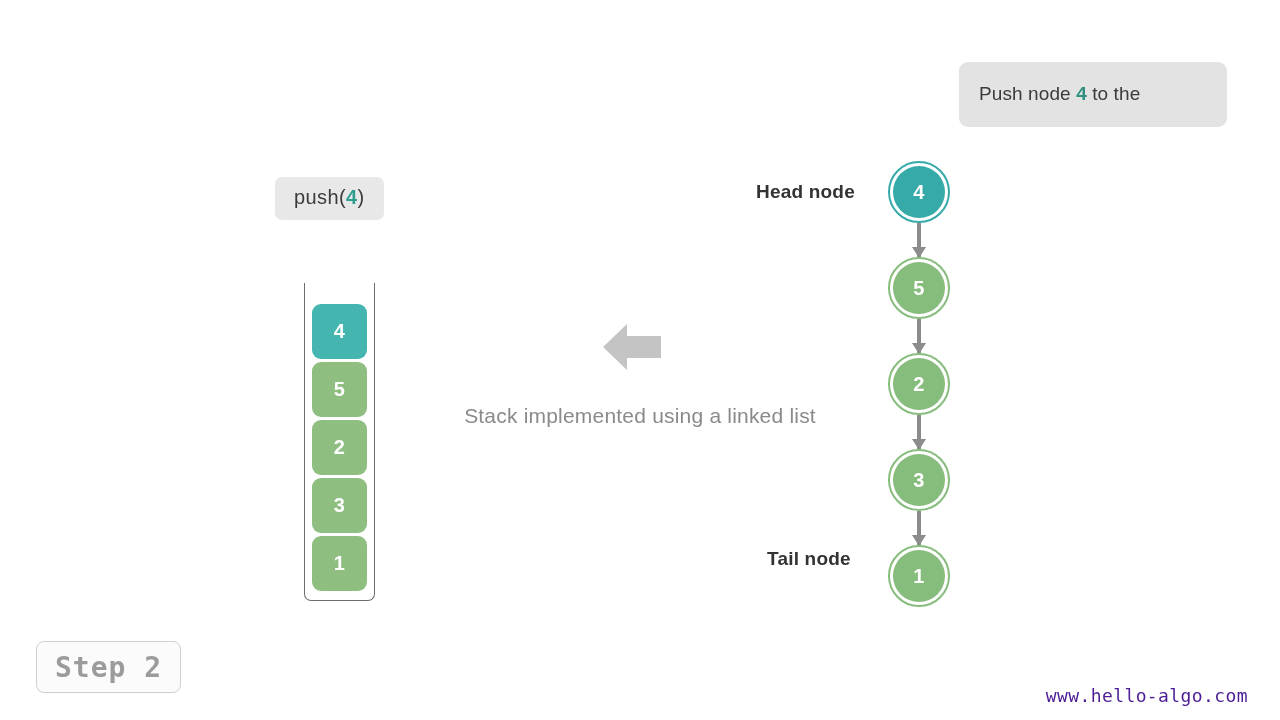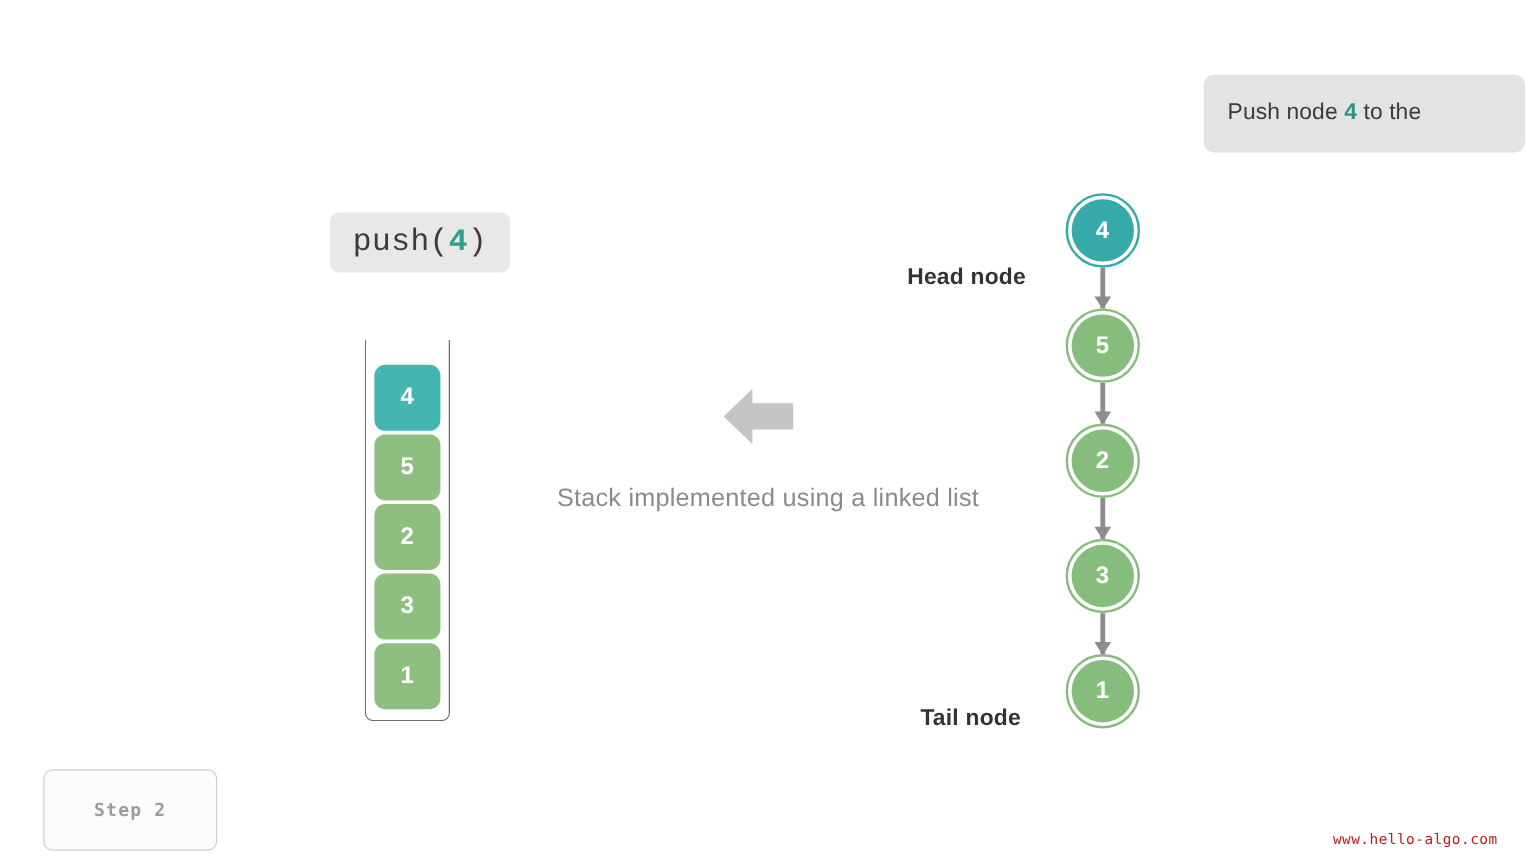"Push node 4 to the" .tooltip { left: 1003px -> 959px }
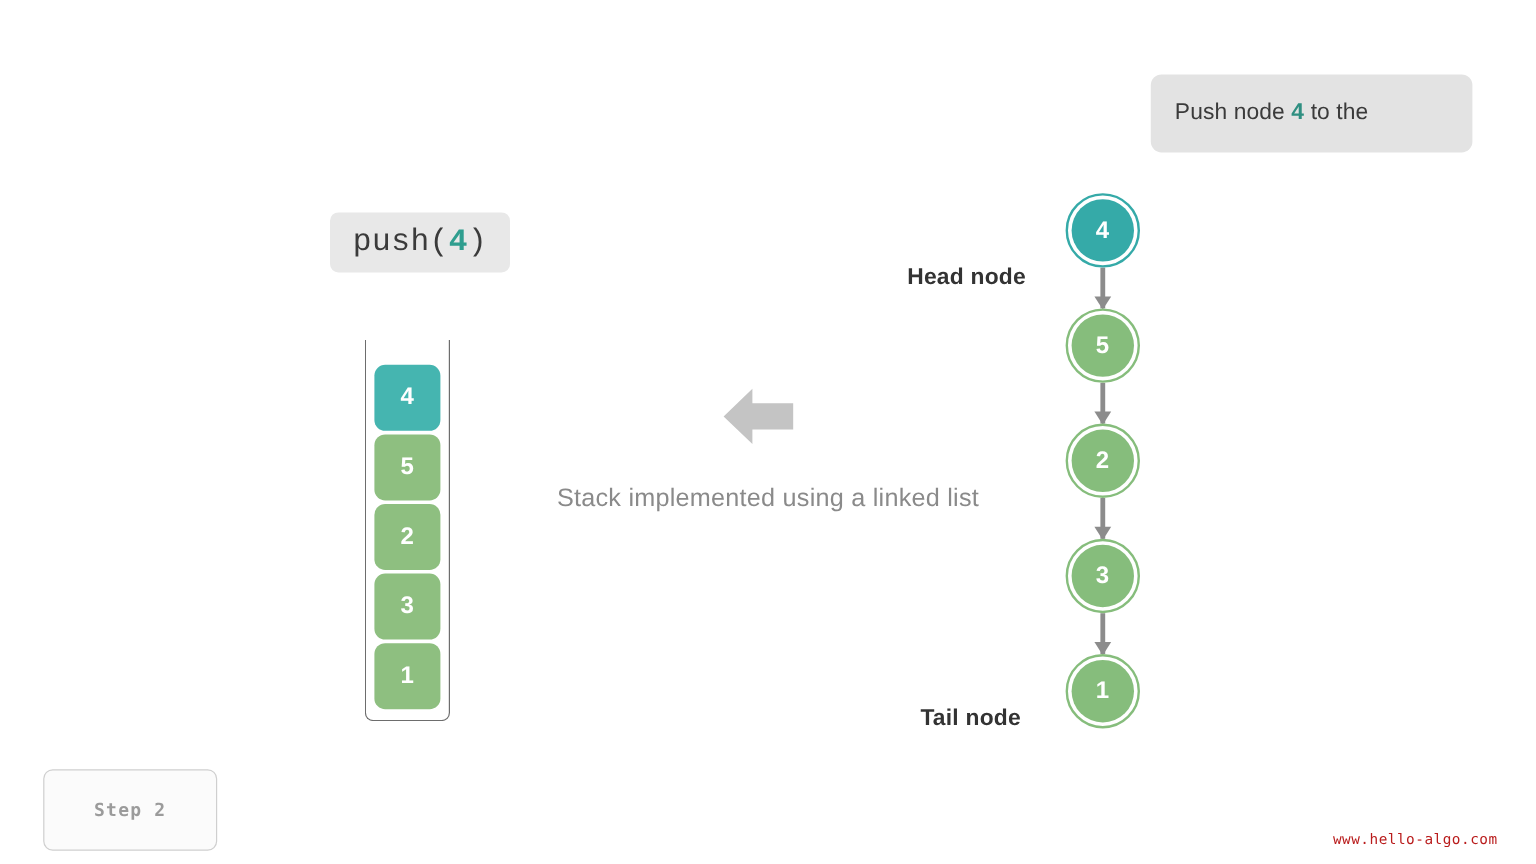"push(4)" .op-label { font-family: Liberation Mono, monospace -> Liberation Sans, sans-serif; font-size: 26px -> 20px }
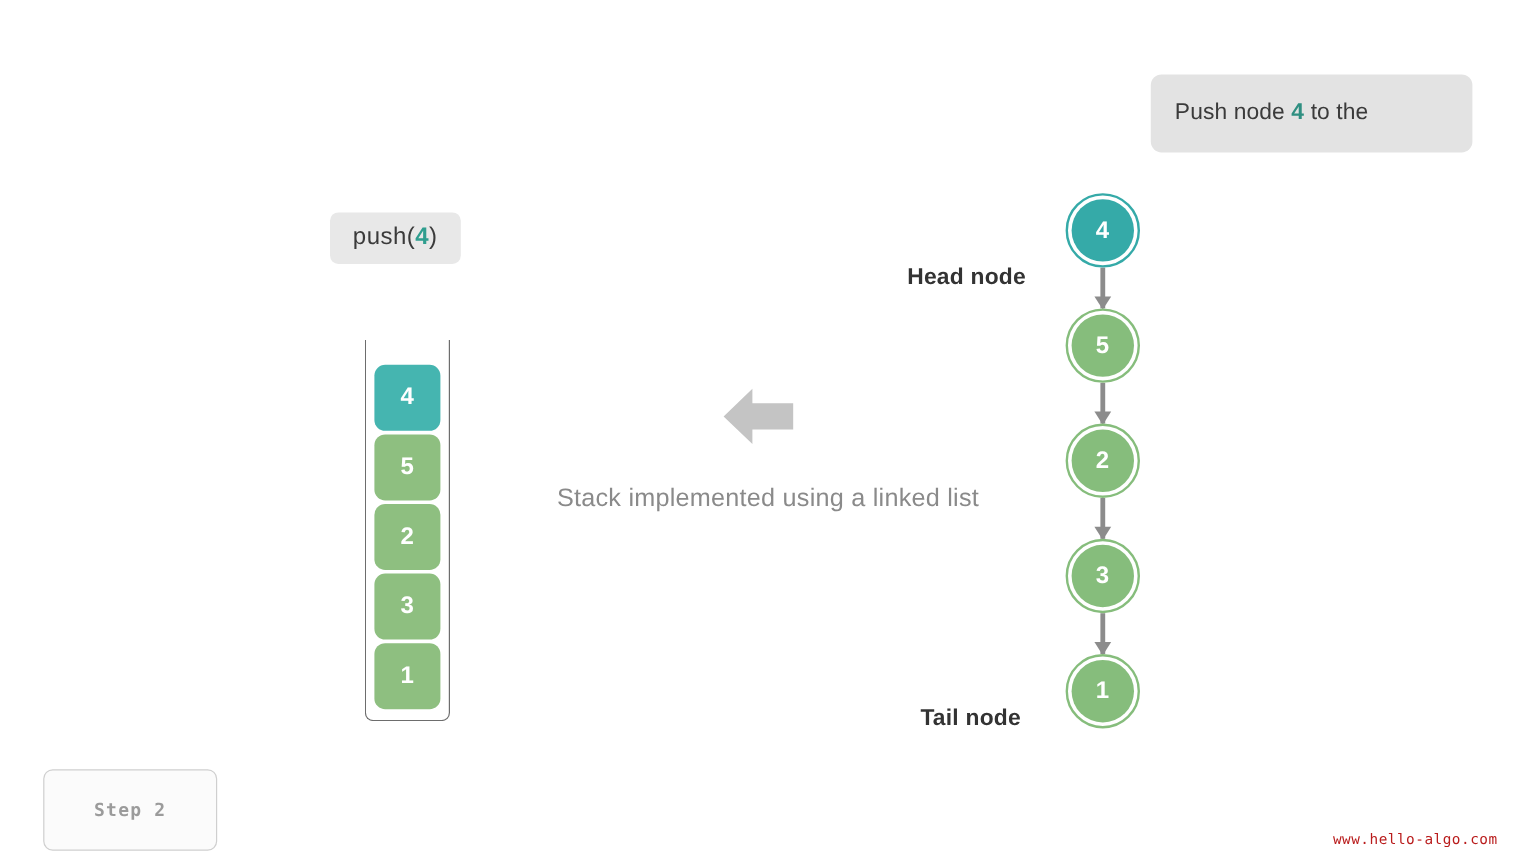"Head node" .node-label { margin-top: 40px -> none }
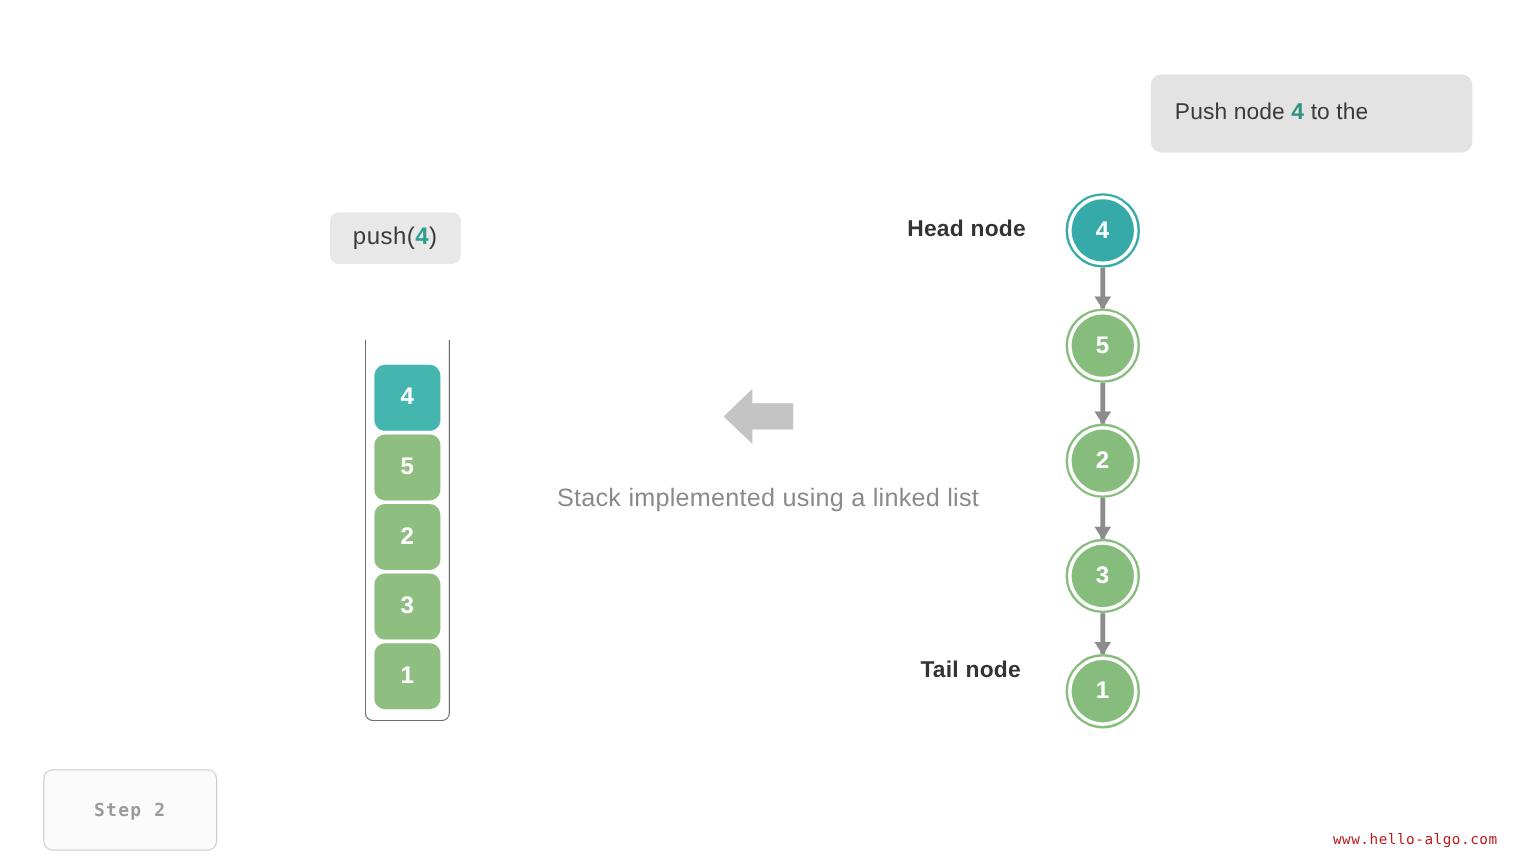"Step 2" .step-badge { font-size: 15px -> 28px; height: 68px -> 52px }
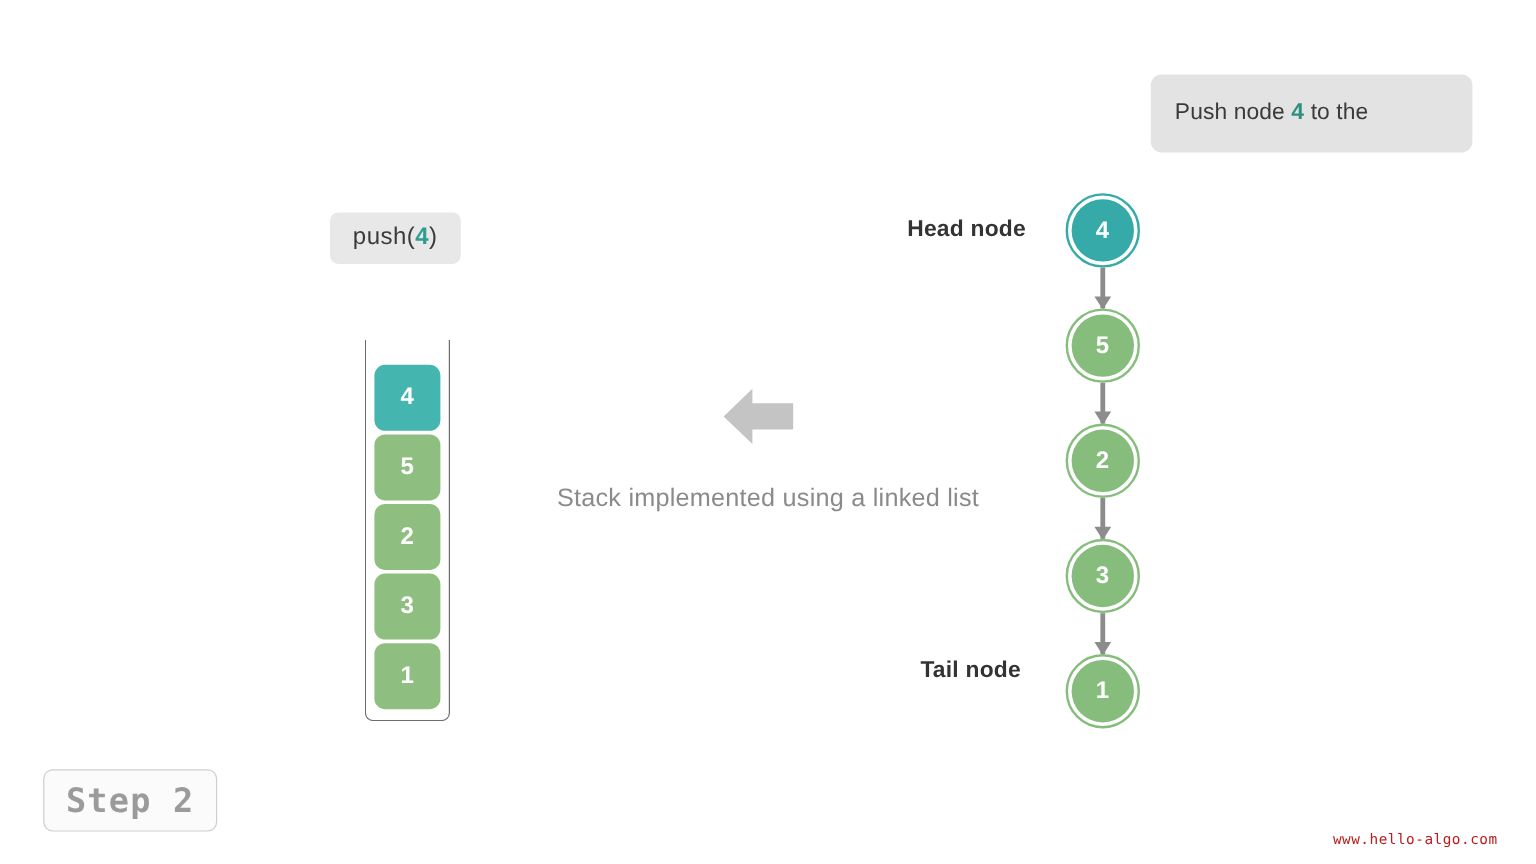"www.hello-algo.com" .watermark { color: #b91c1c -> #4c1d95; font-size: 12px -> 18px }
